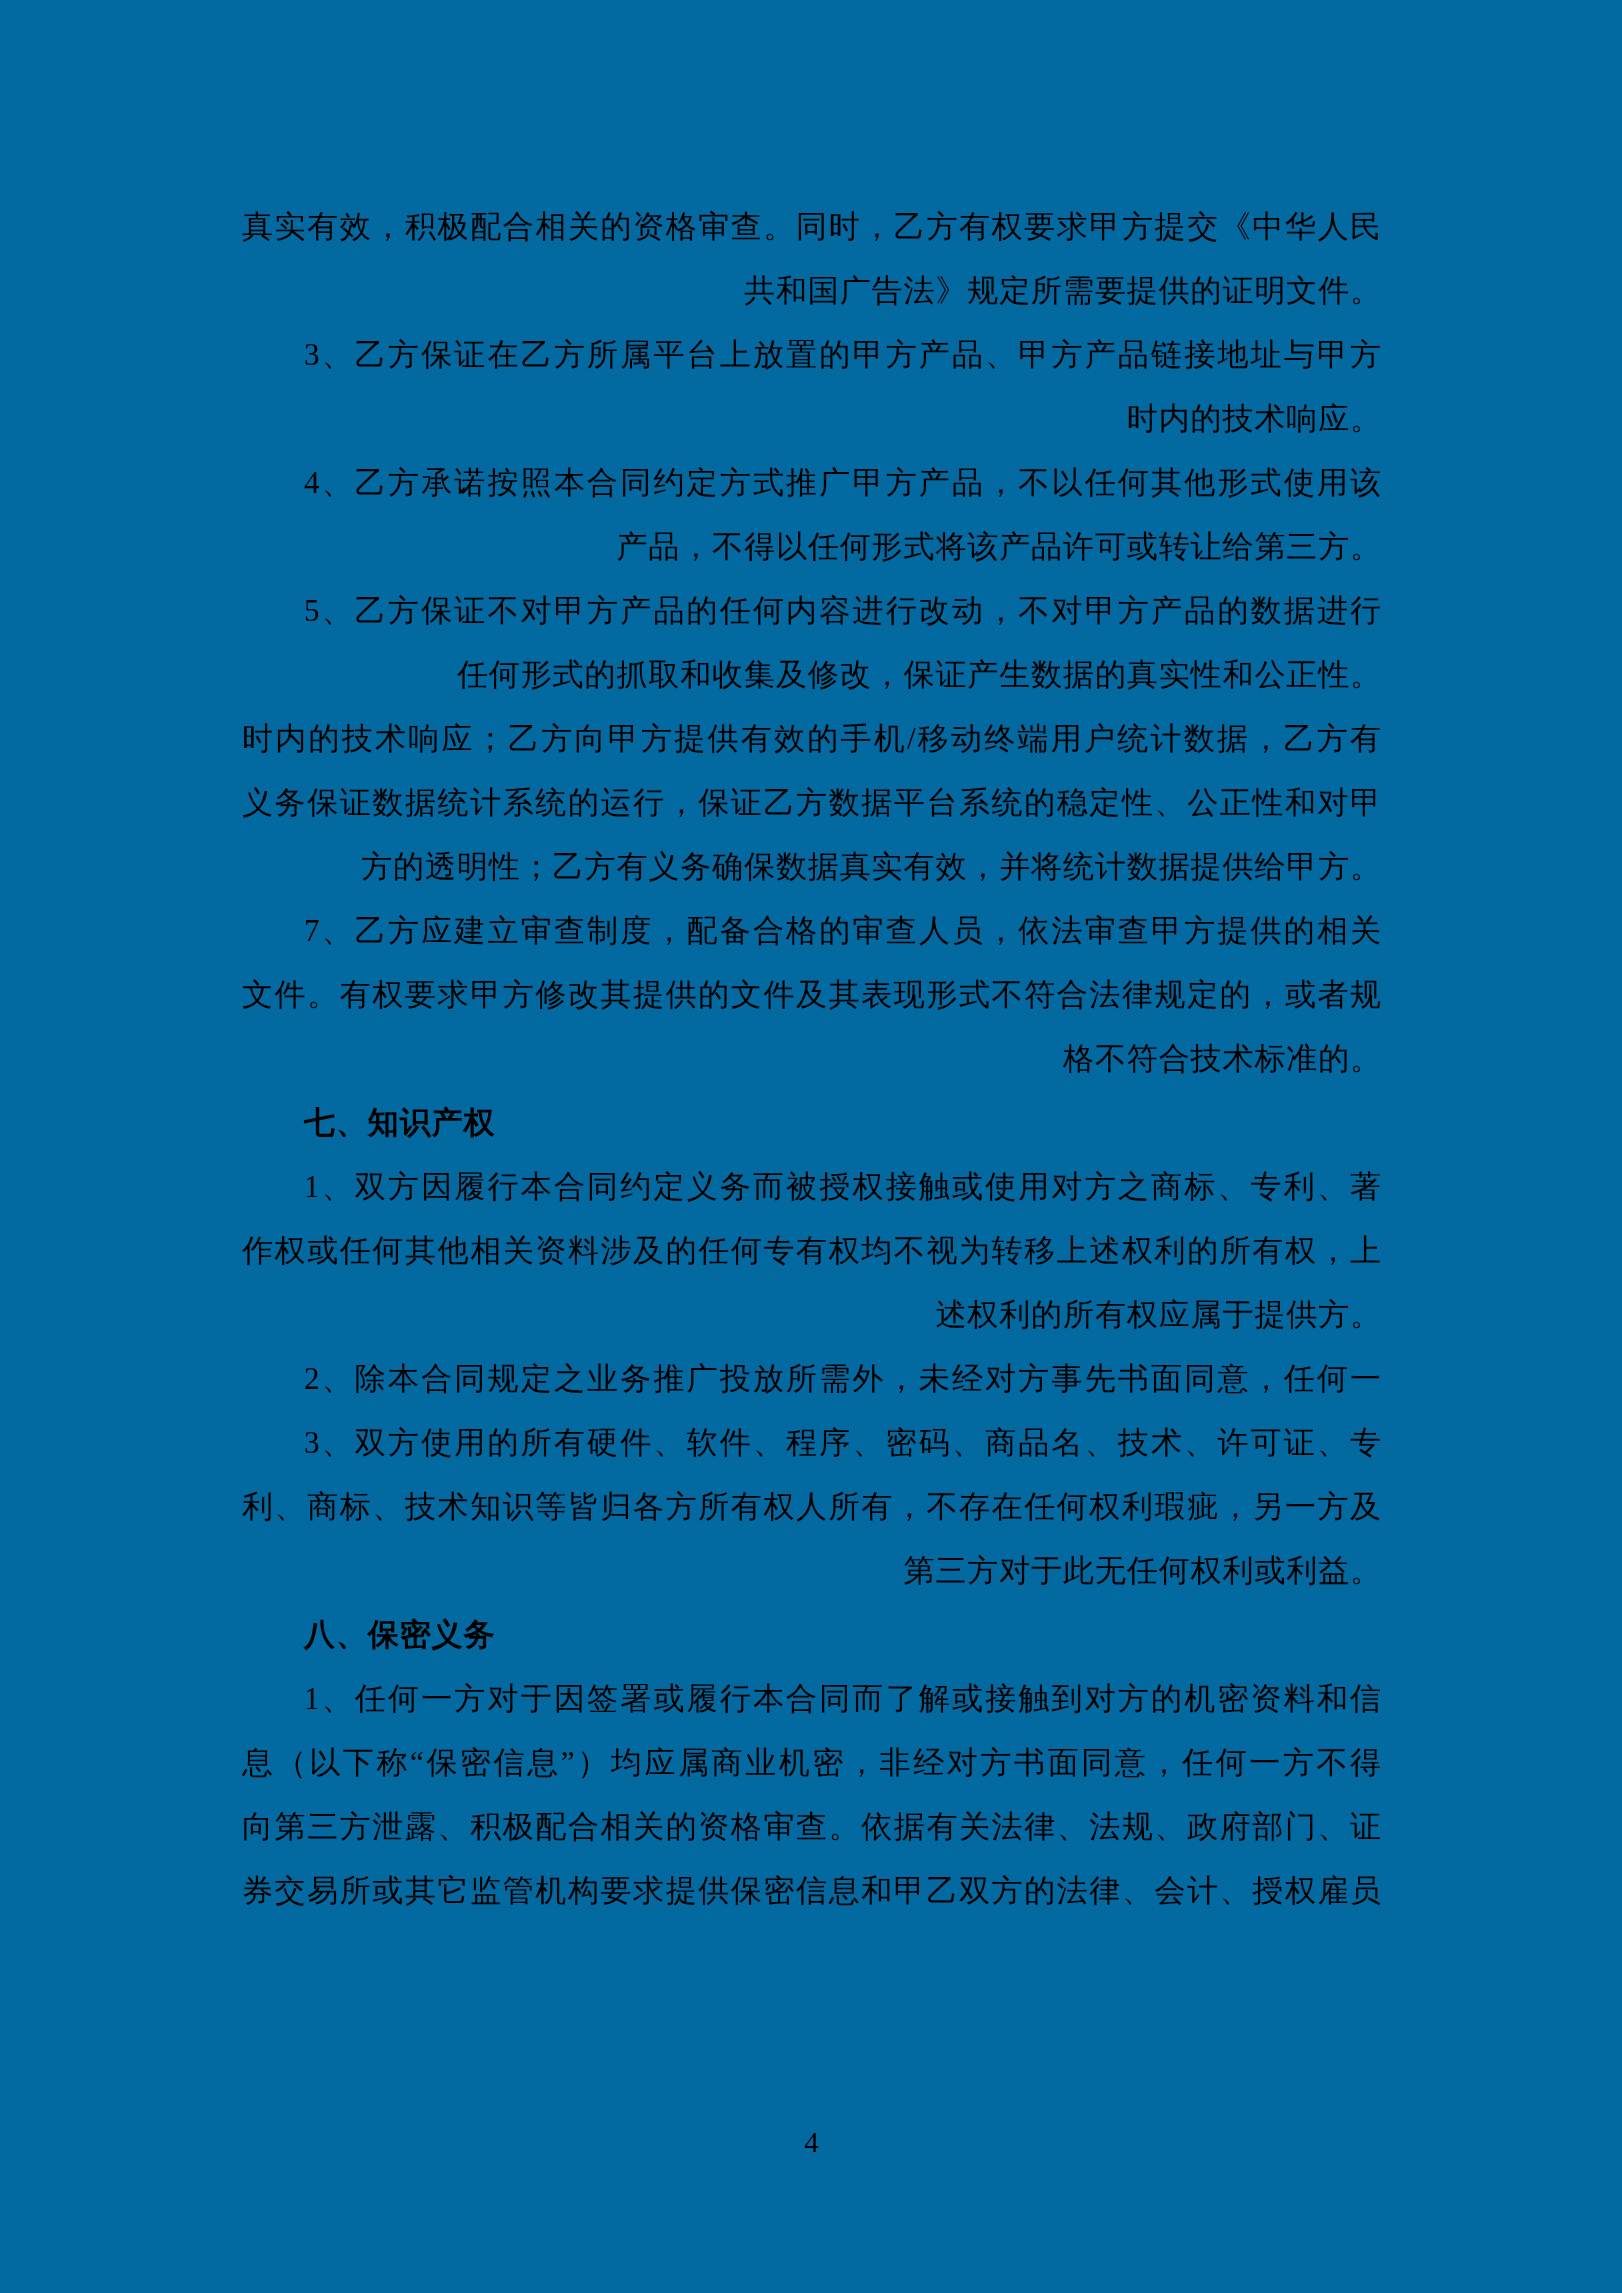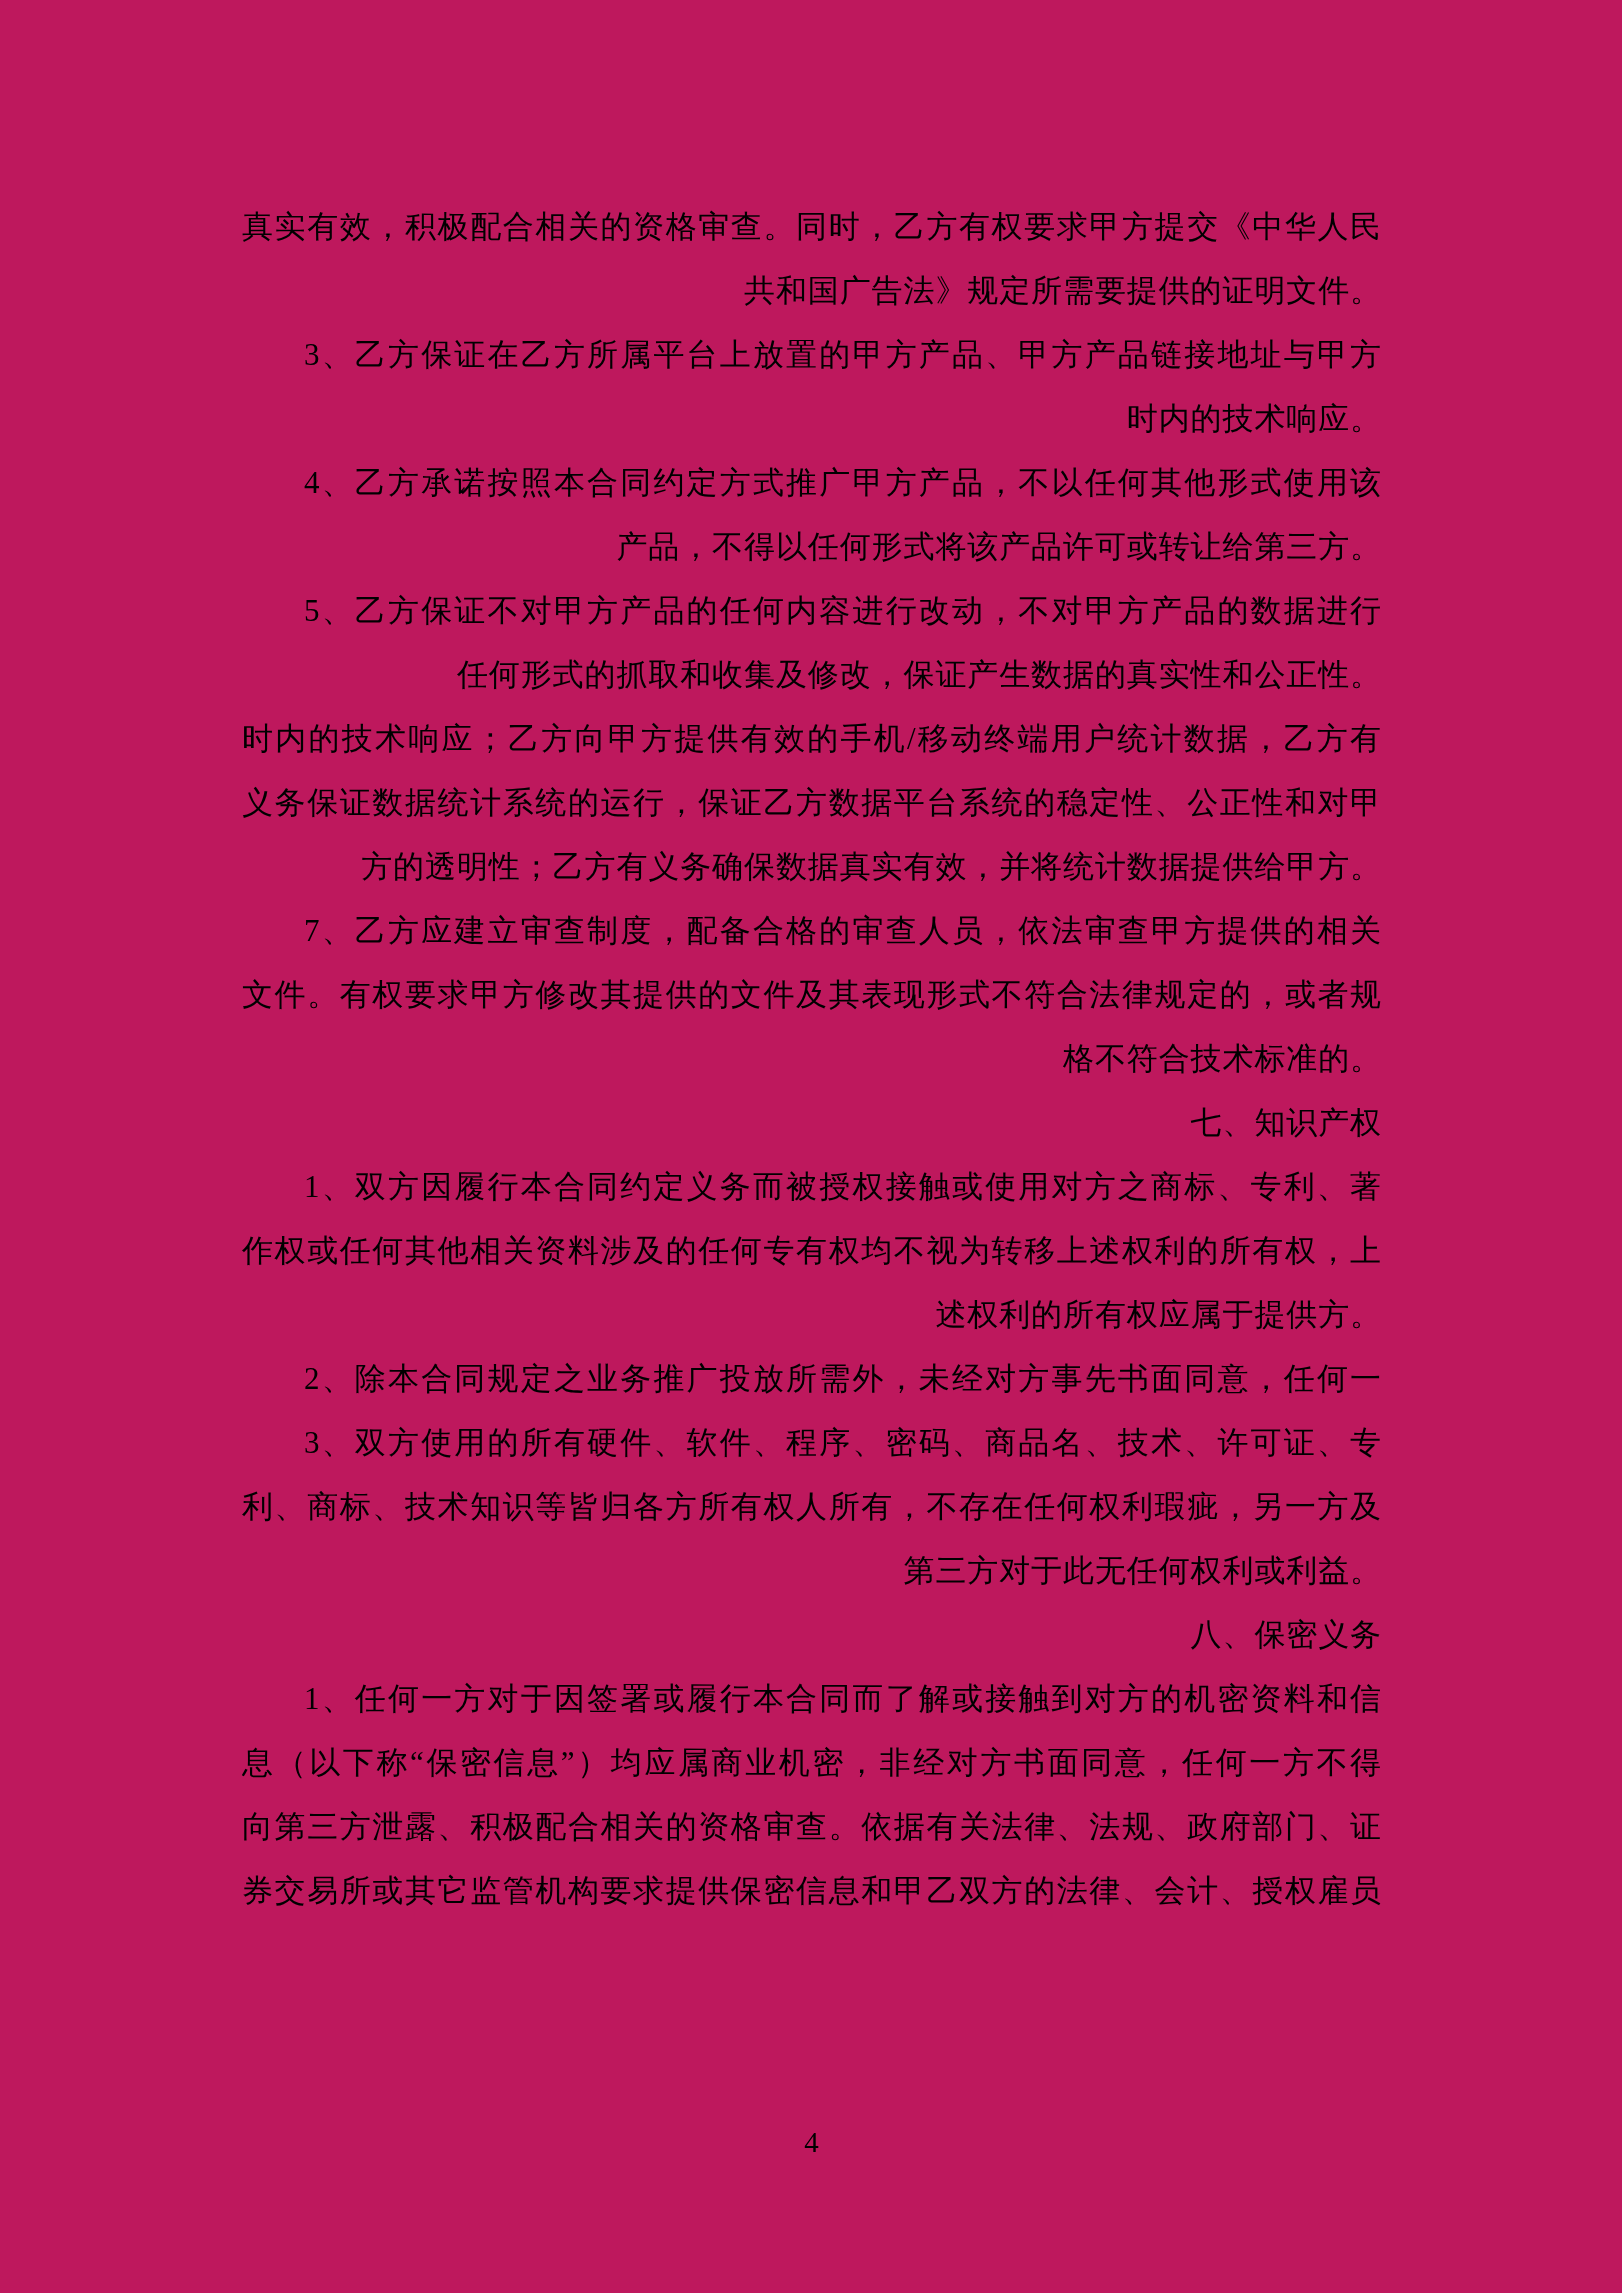"真实有效，积极配合相关的资格审查。同时，乙方有权要求甲方提交《中华人民" .page { background: #be185d -> #0369a1 }
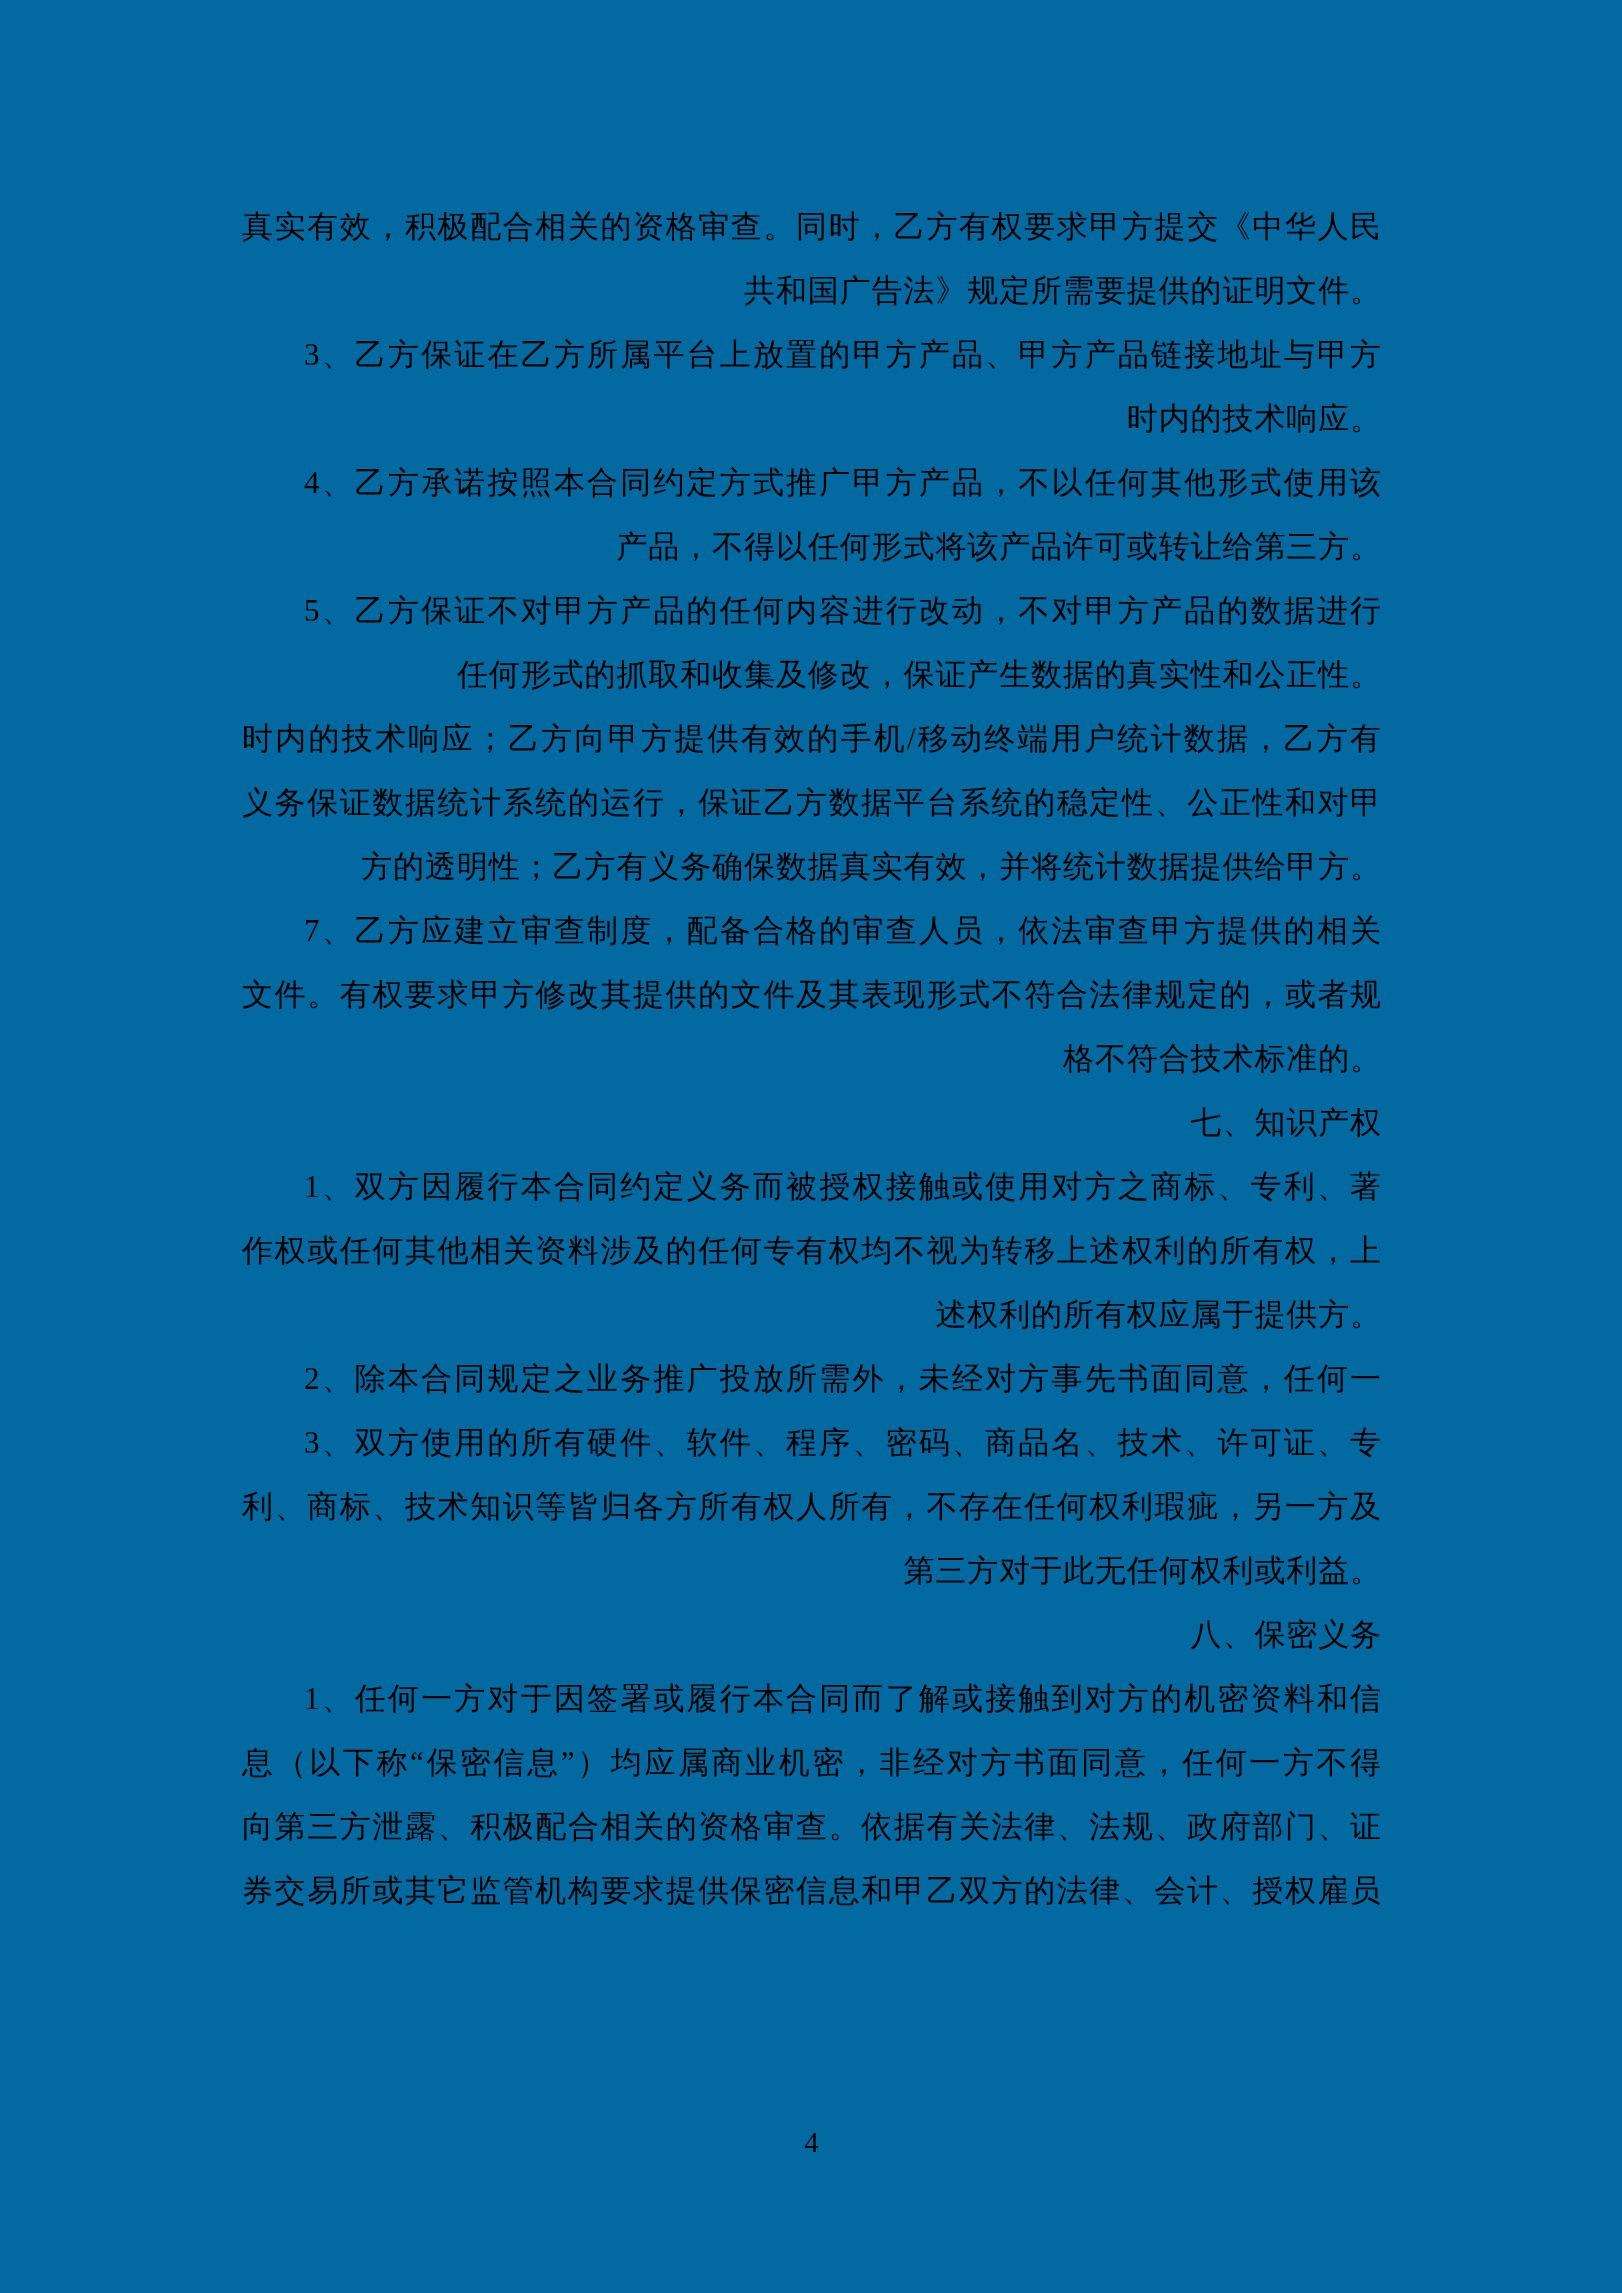"七、知识产权" .heading { font-weight: normal -> bold; text-align: right -> left }
